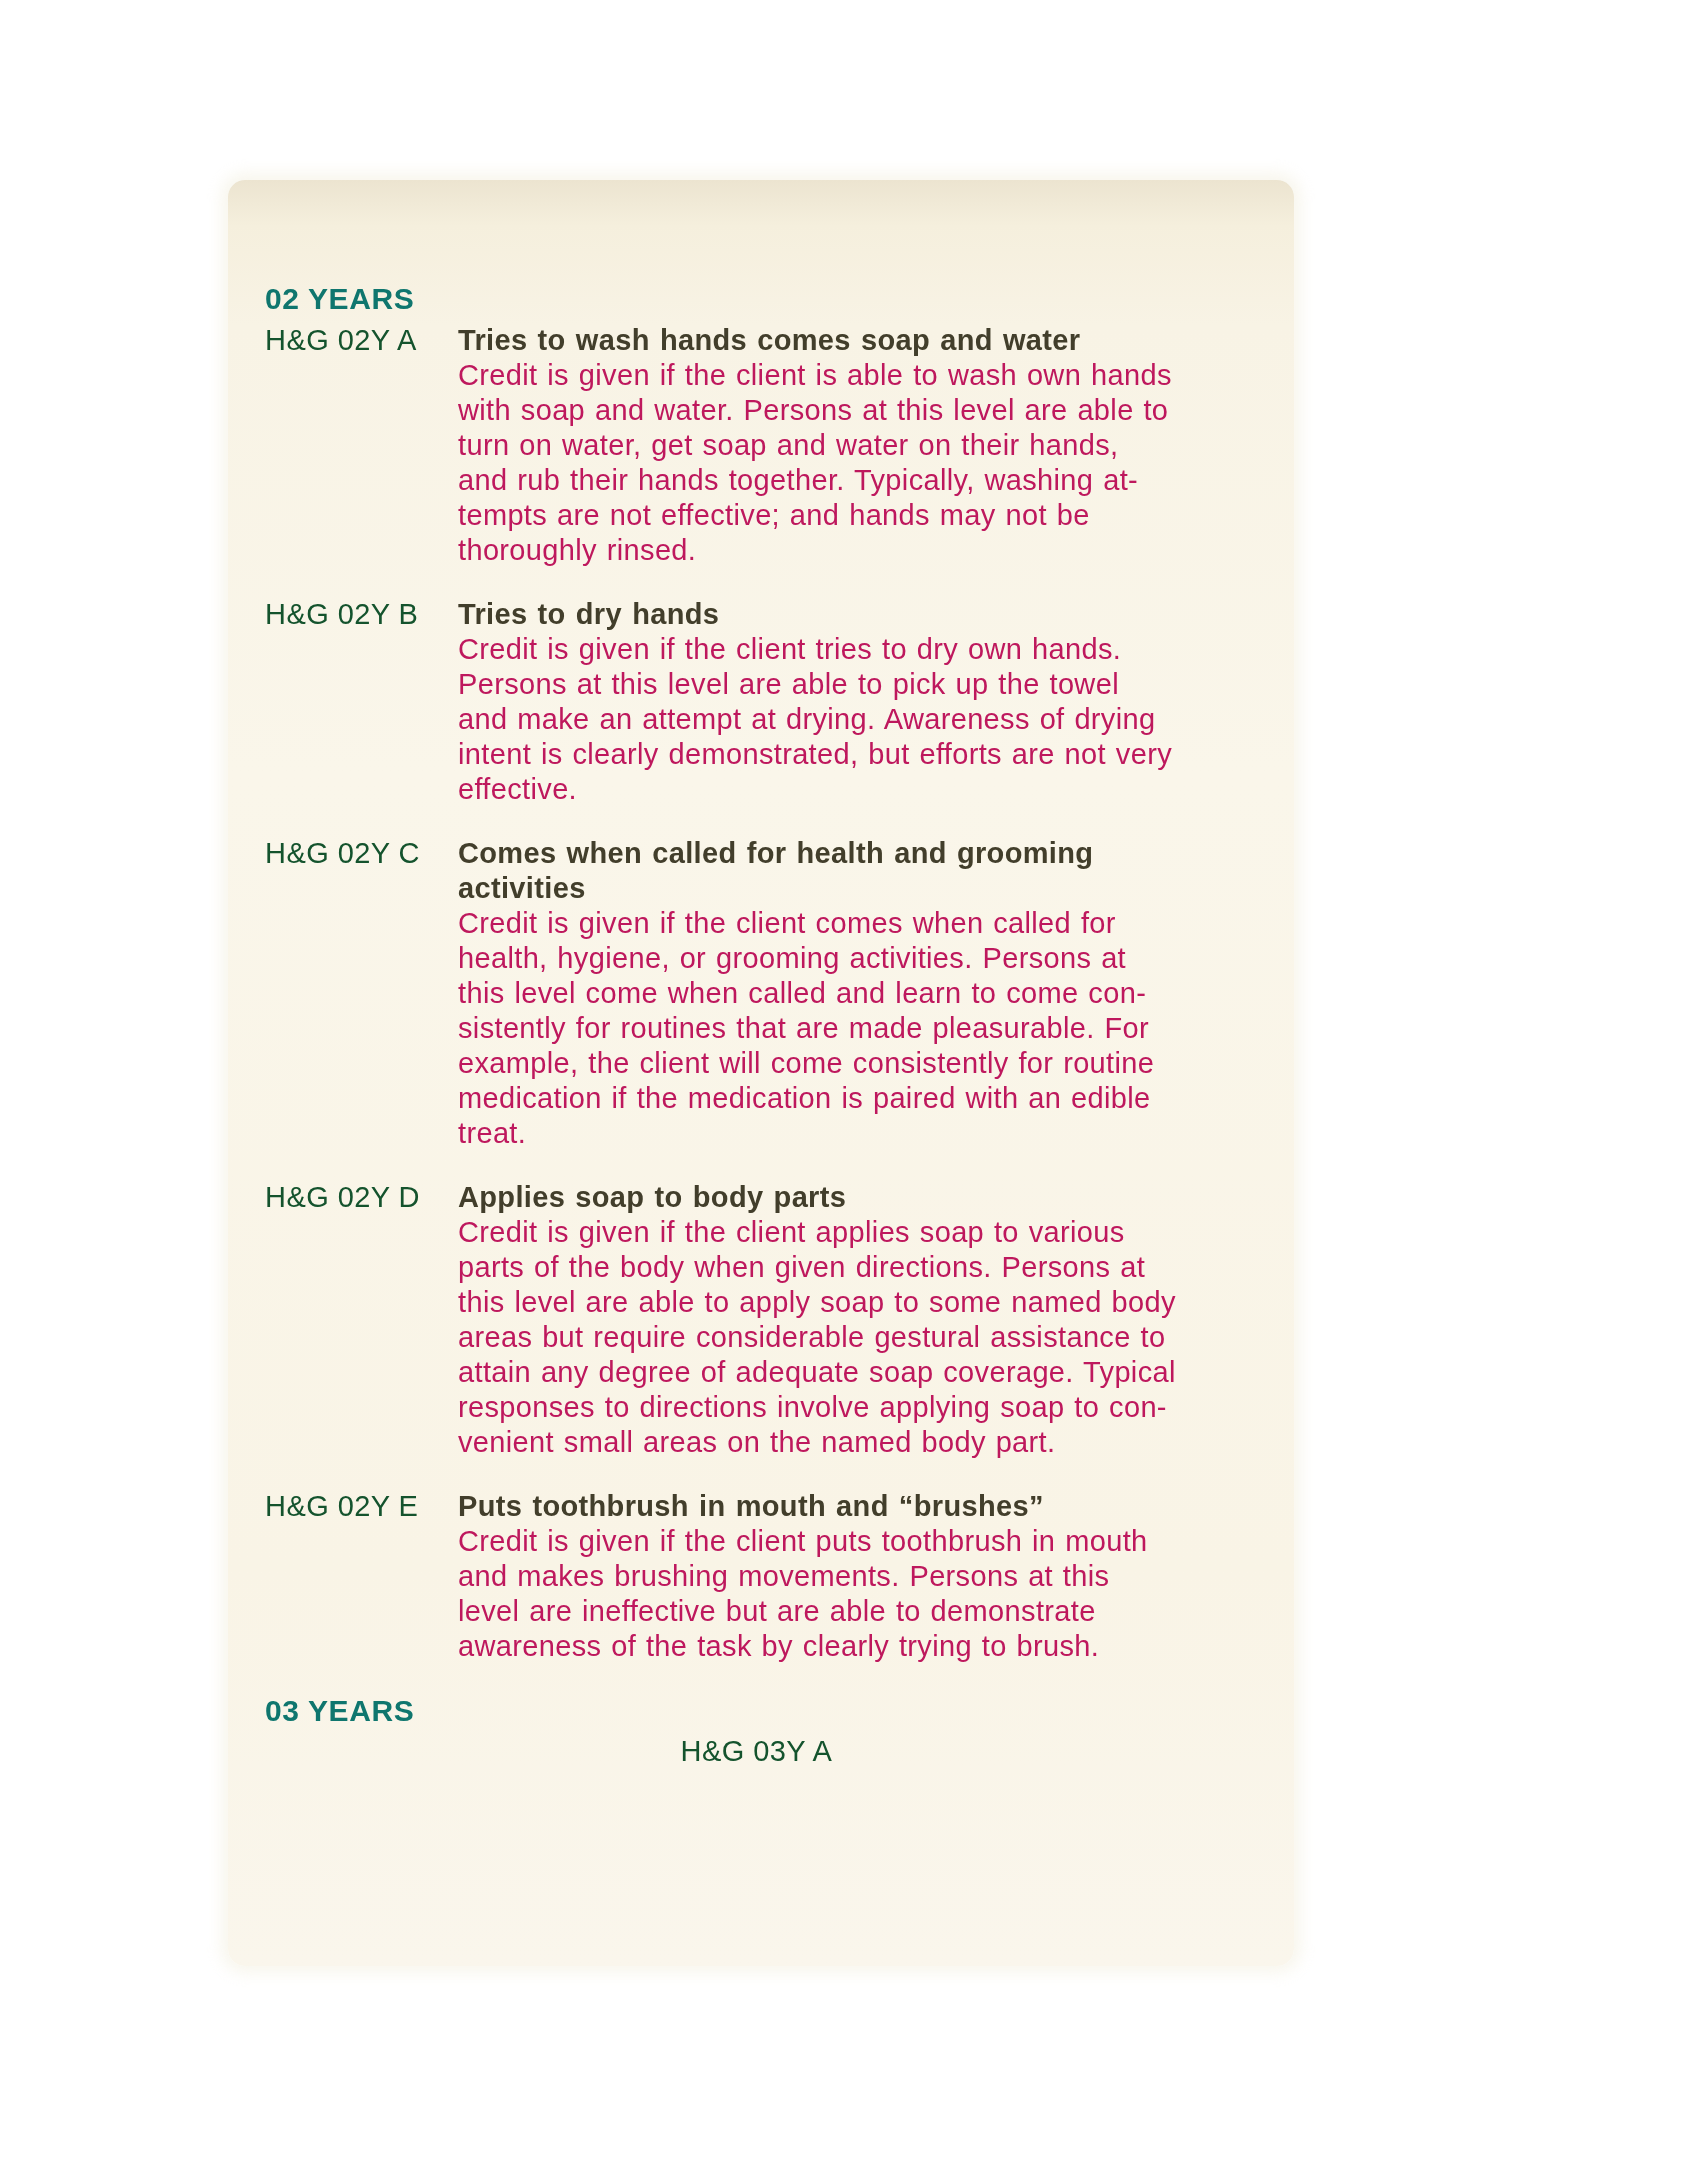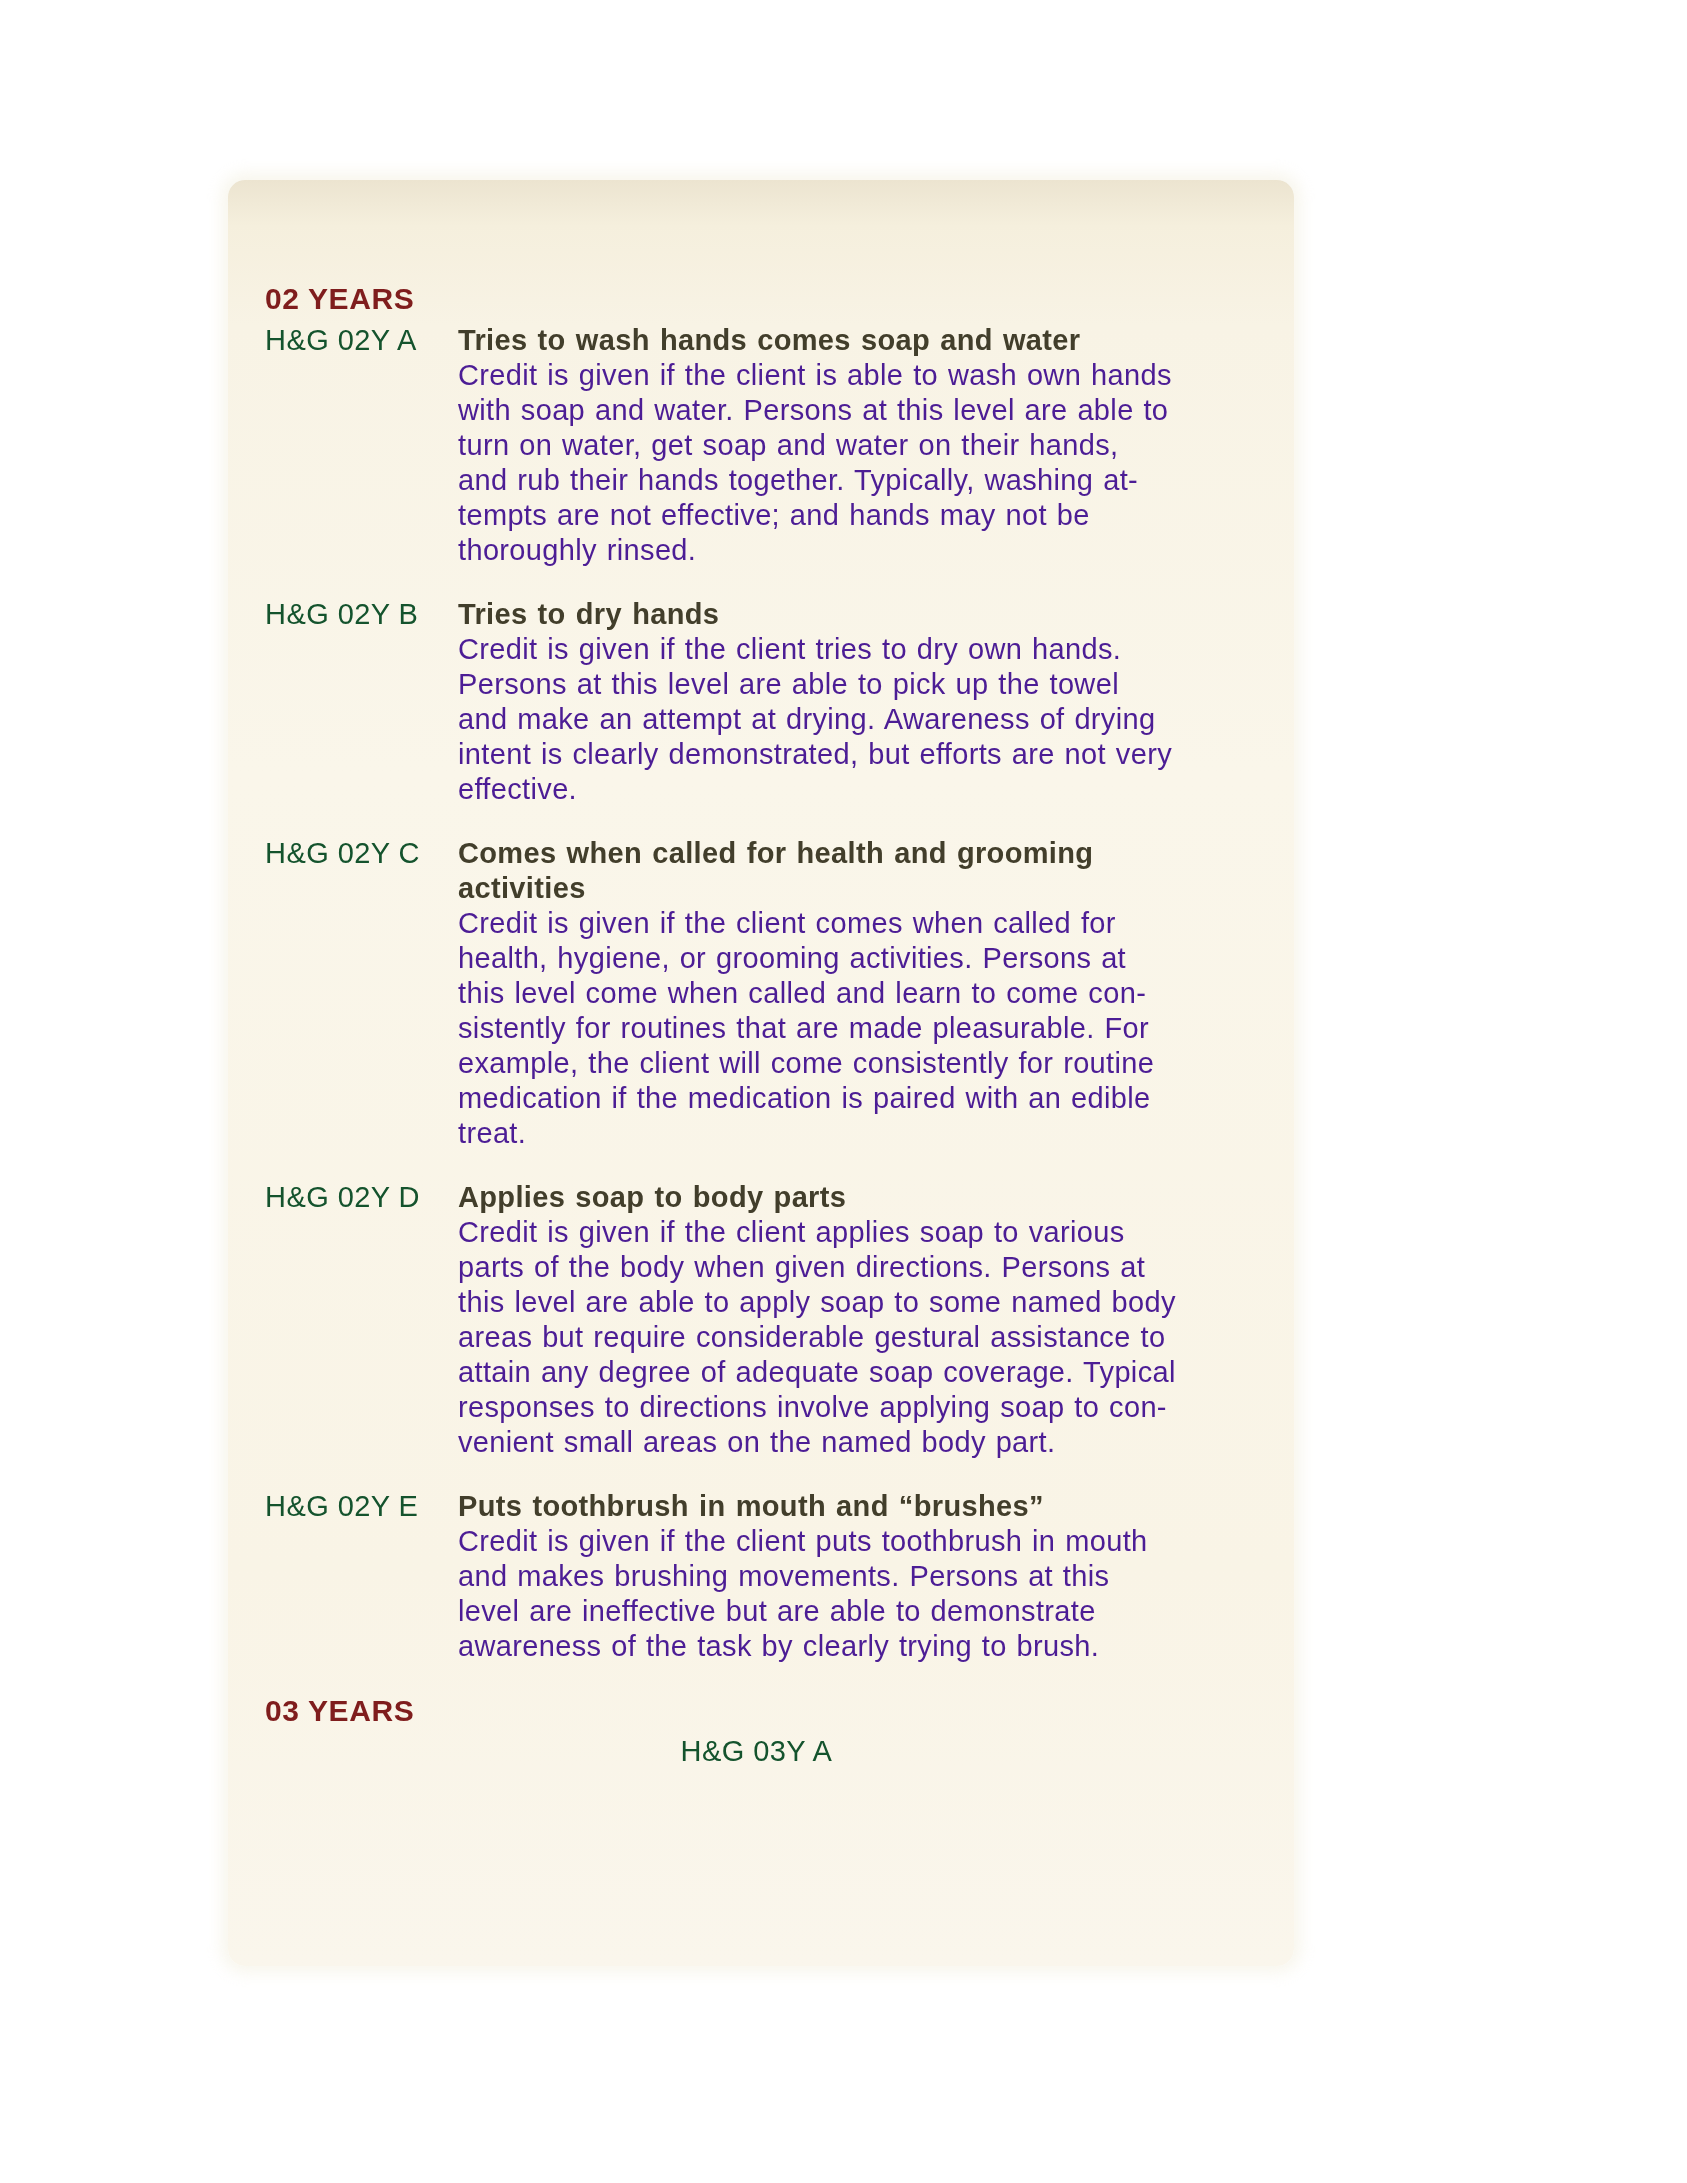"02 YEARS" .section-heading { color: #7f1d1d -> #0f766e }
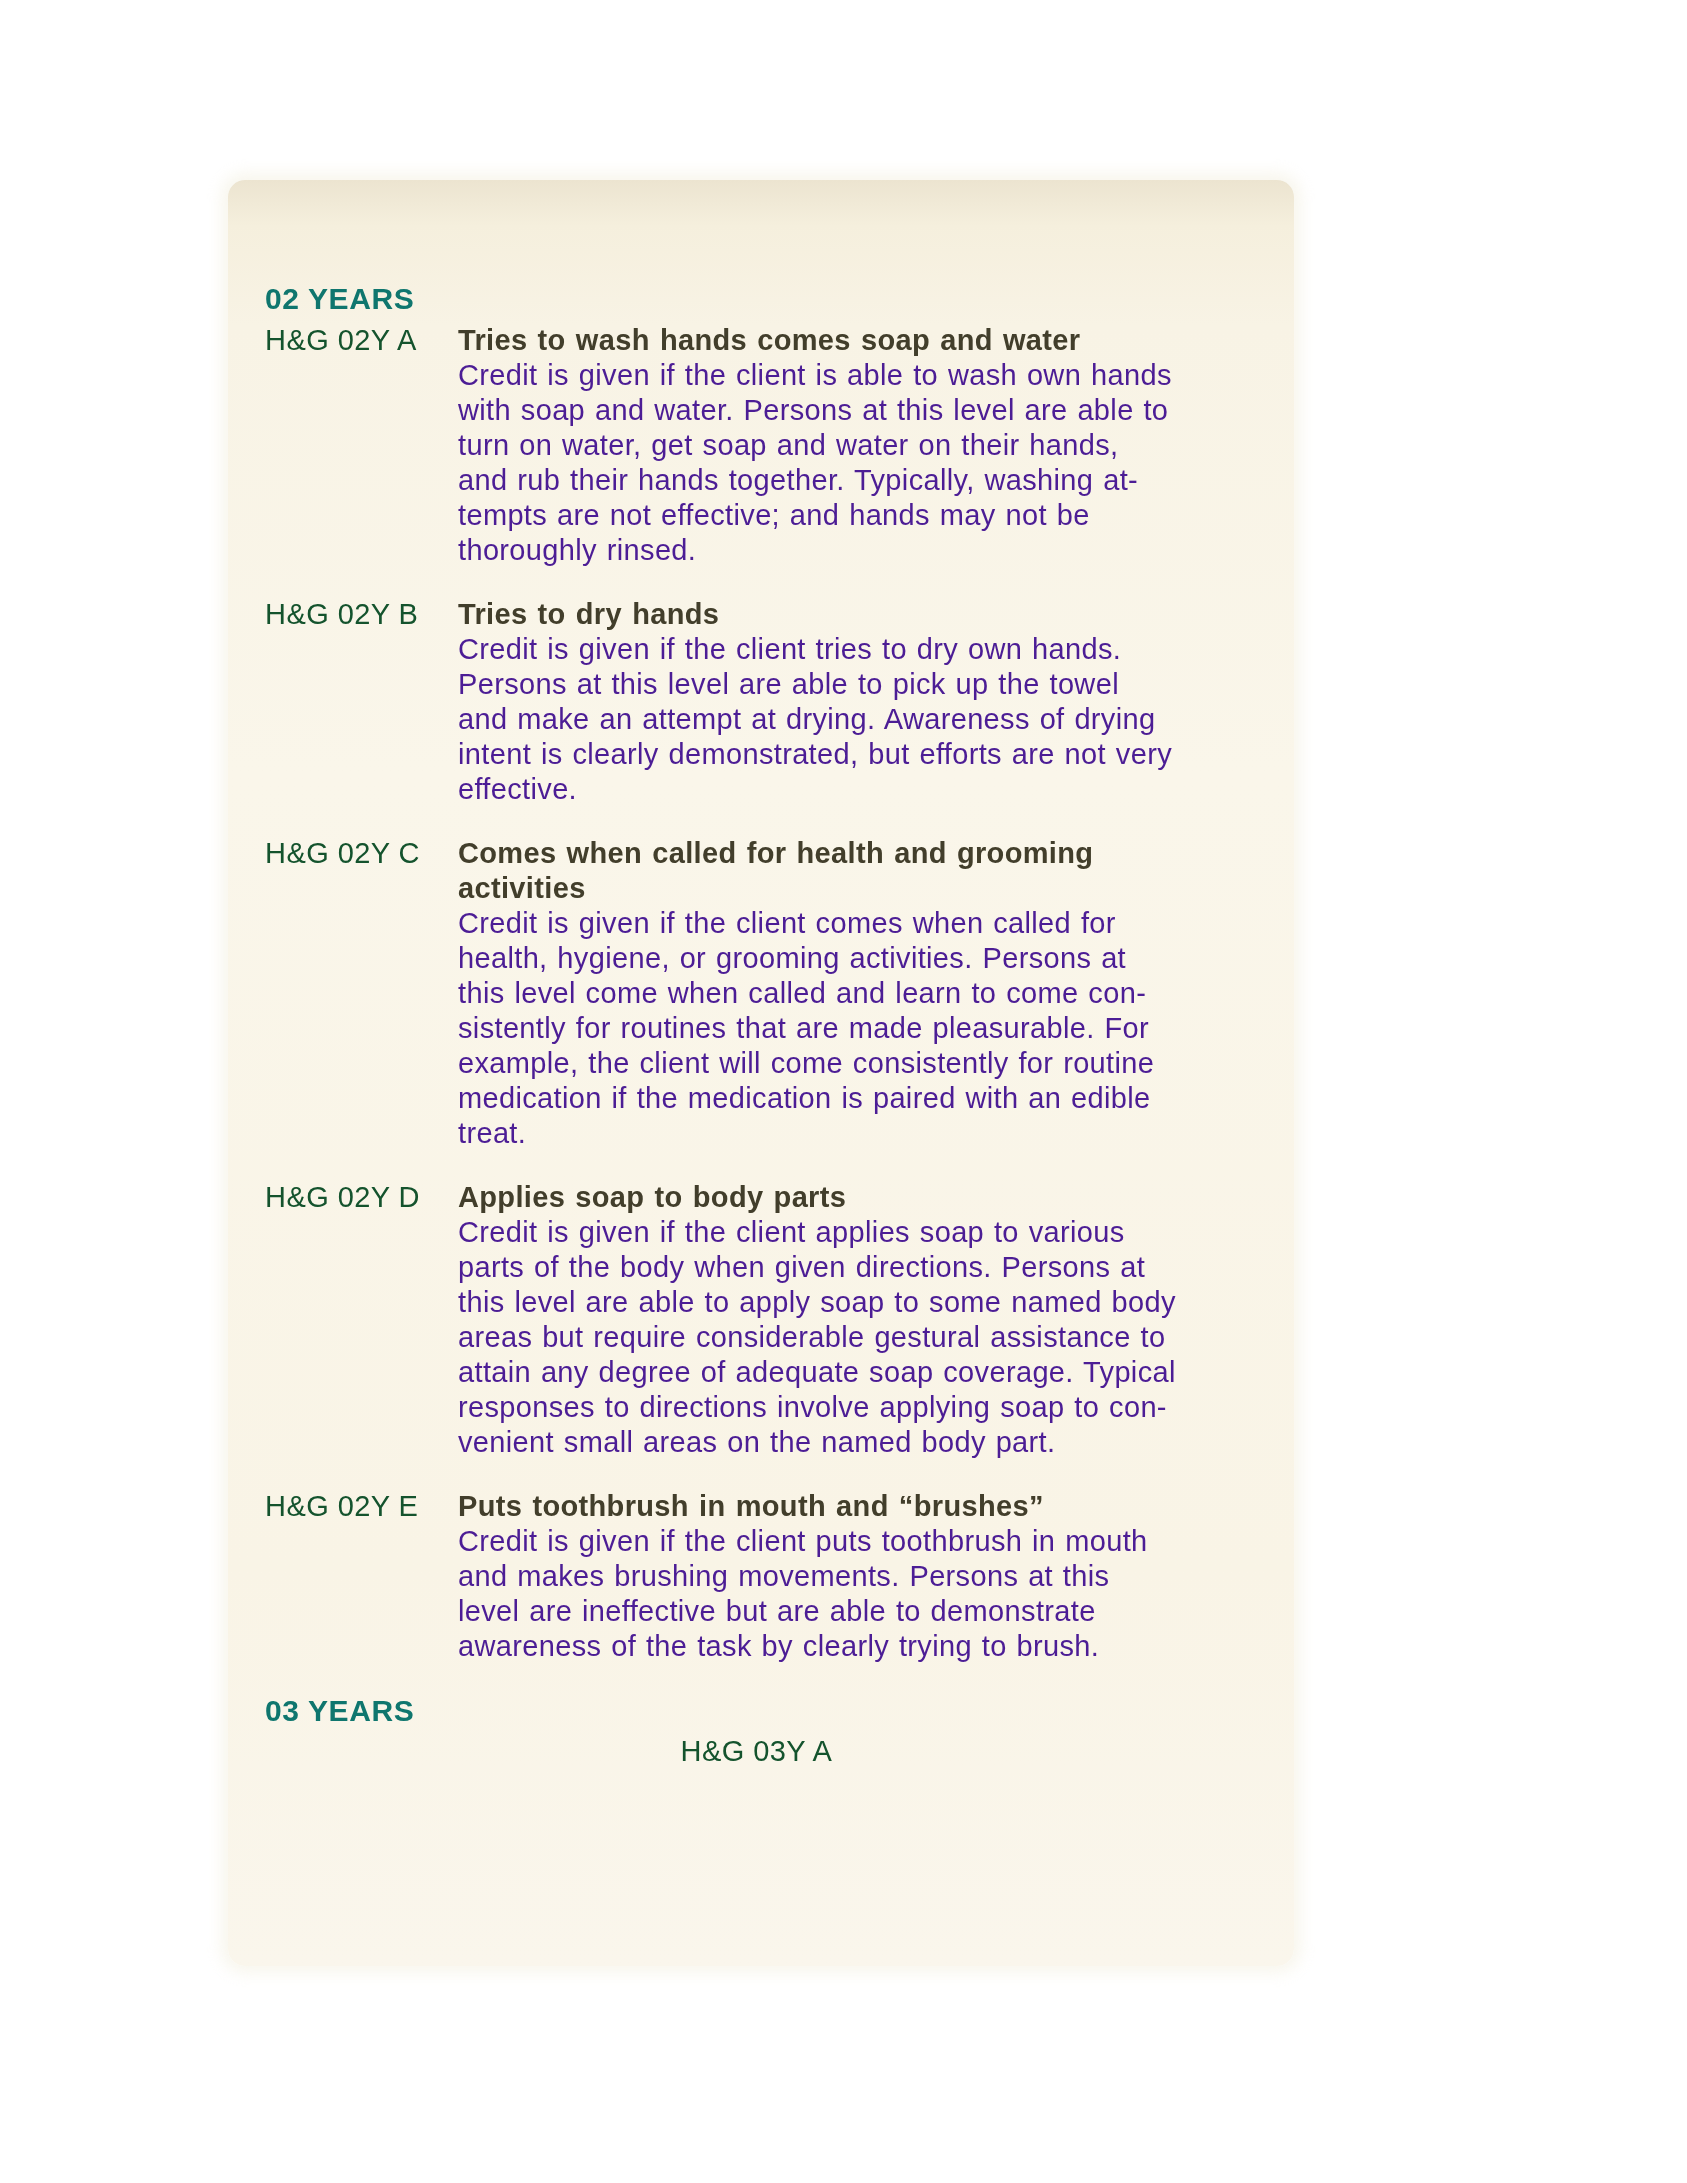"Credit is given if the" .item-body { color: #4c1d95 -> #be185d }
